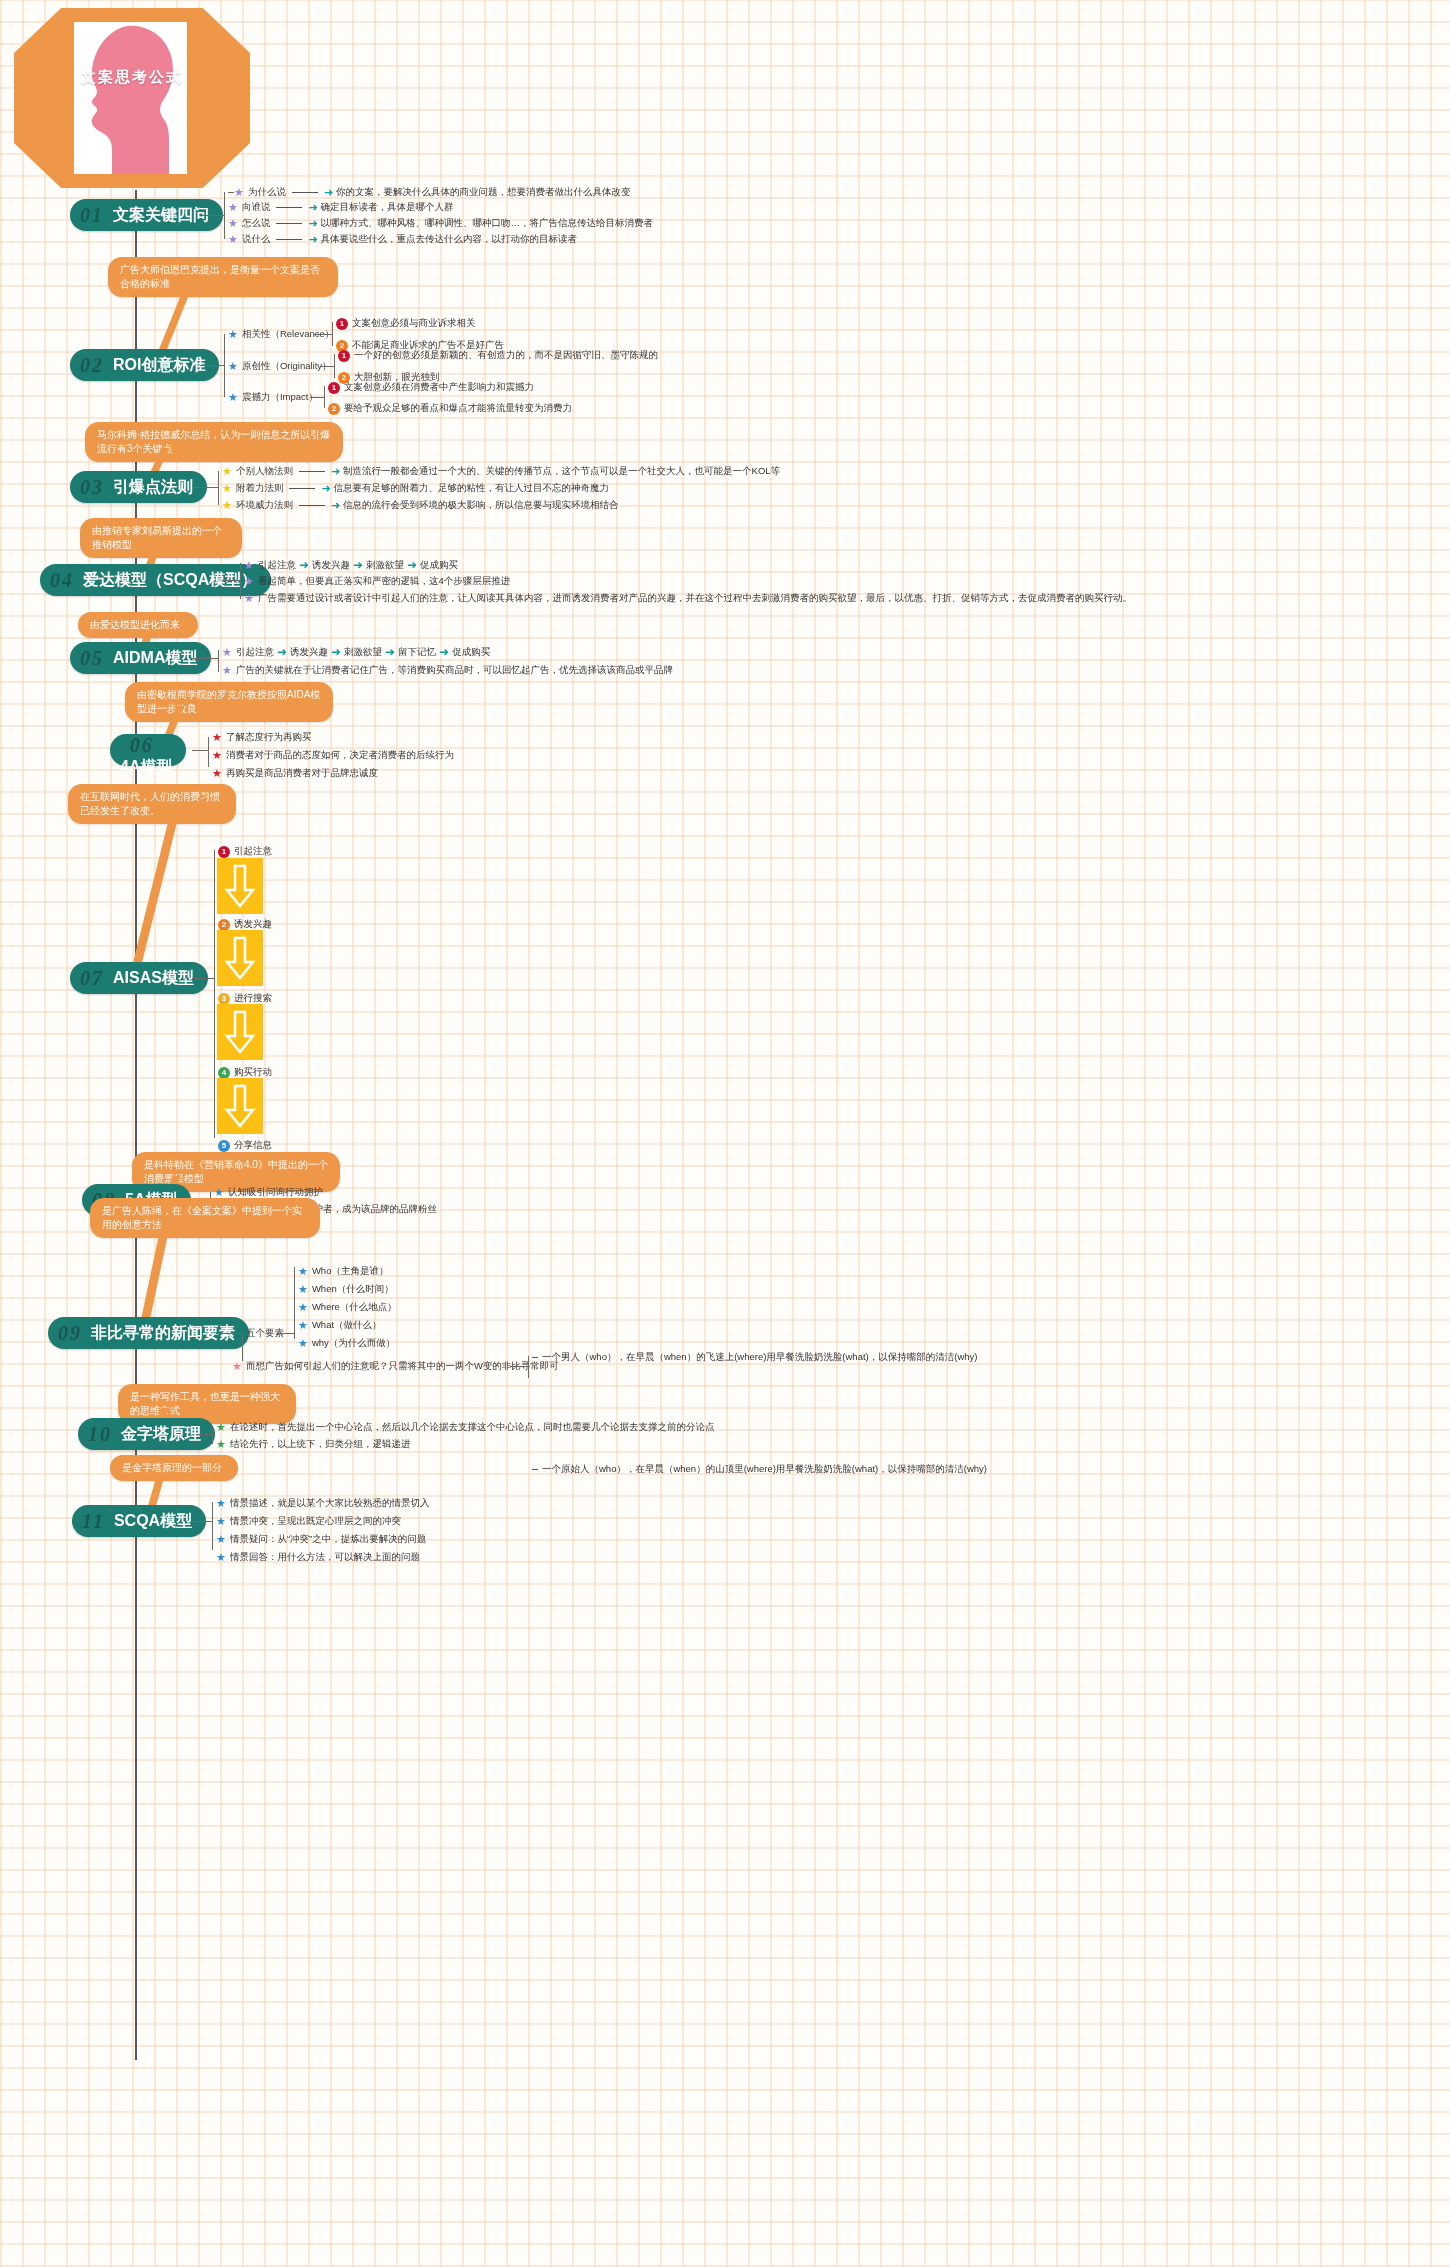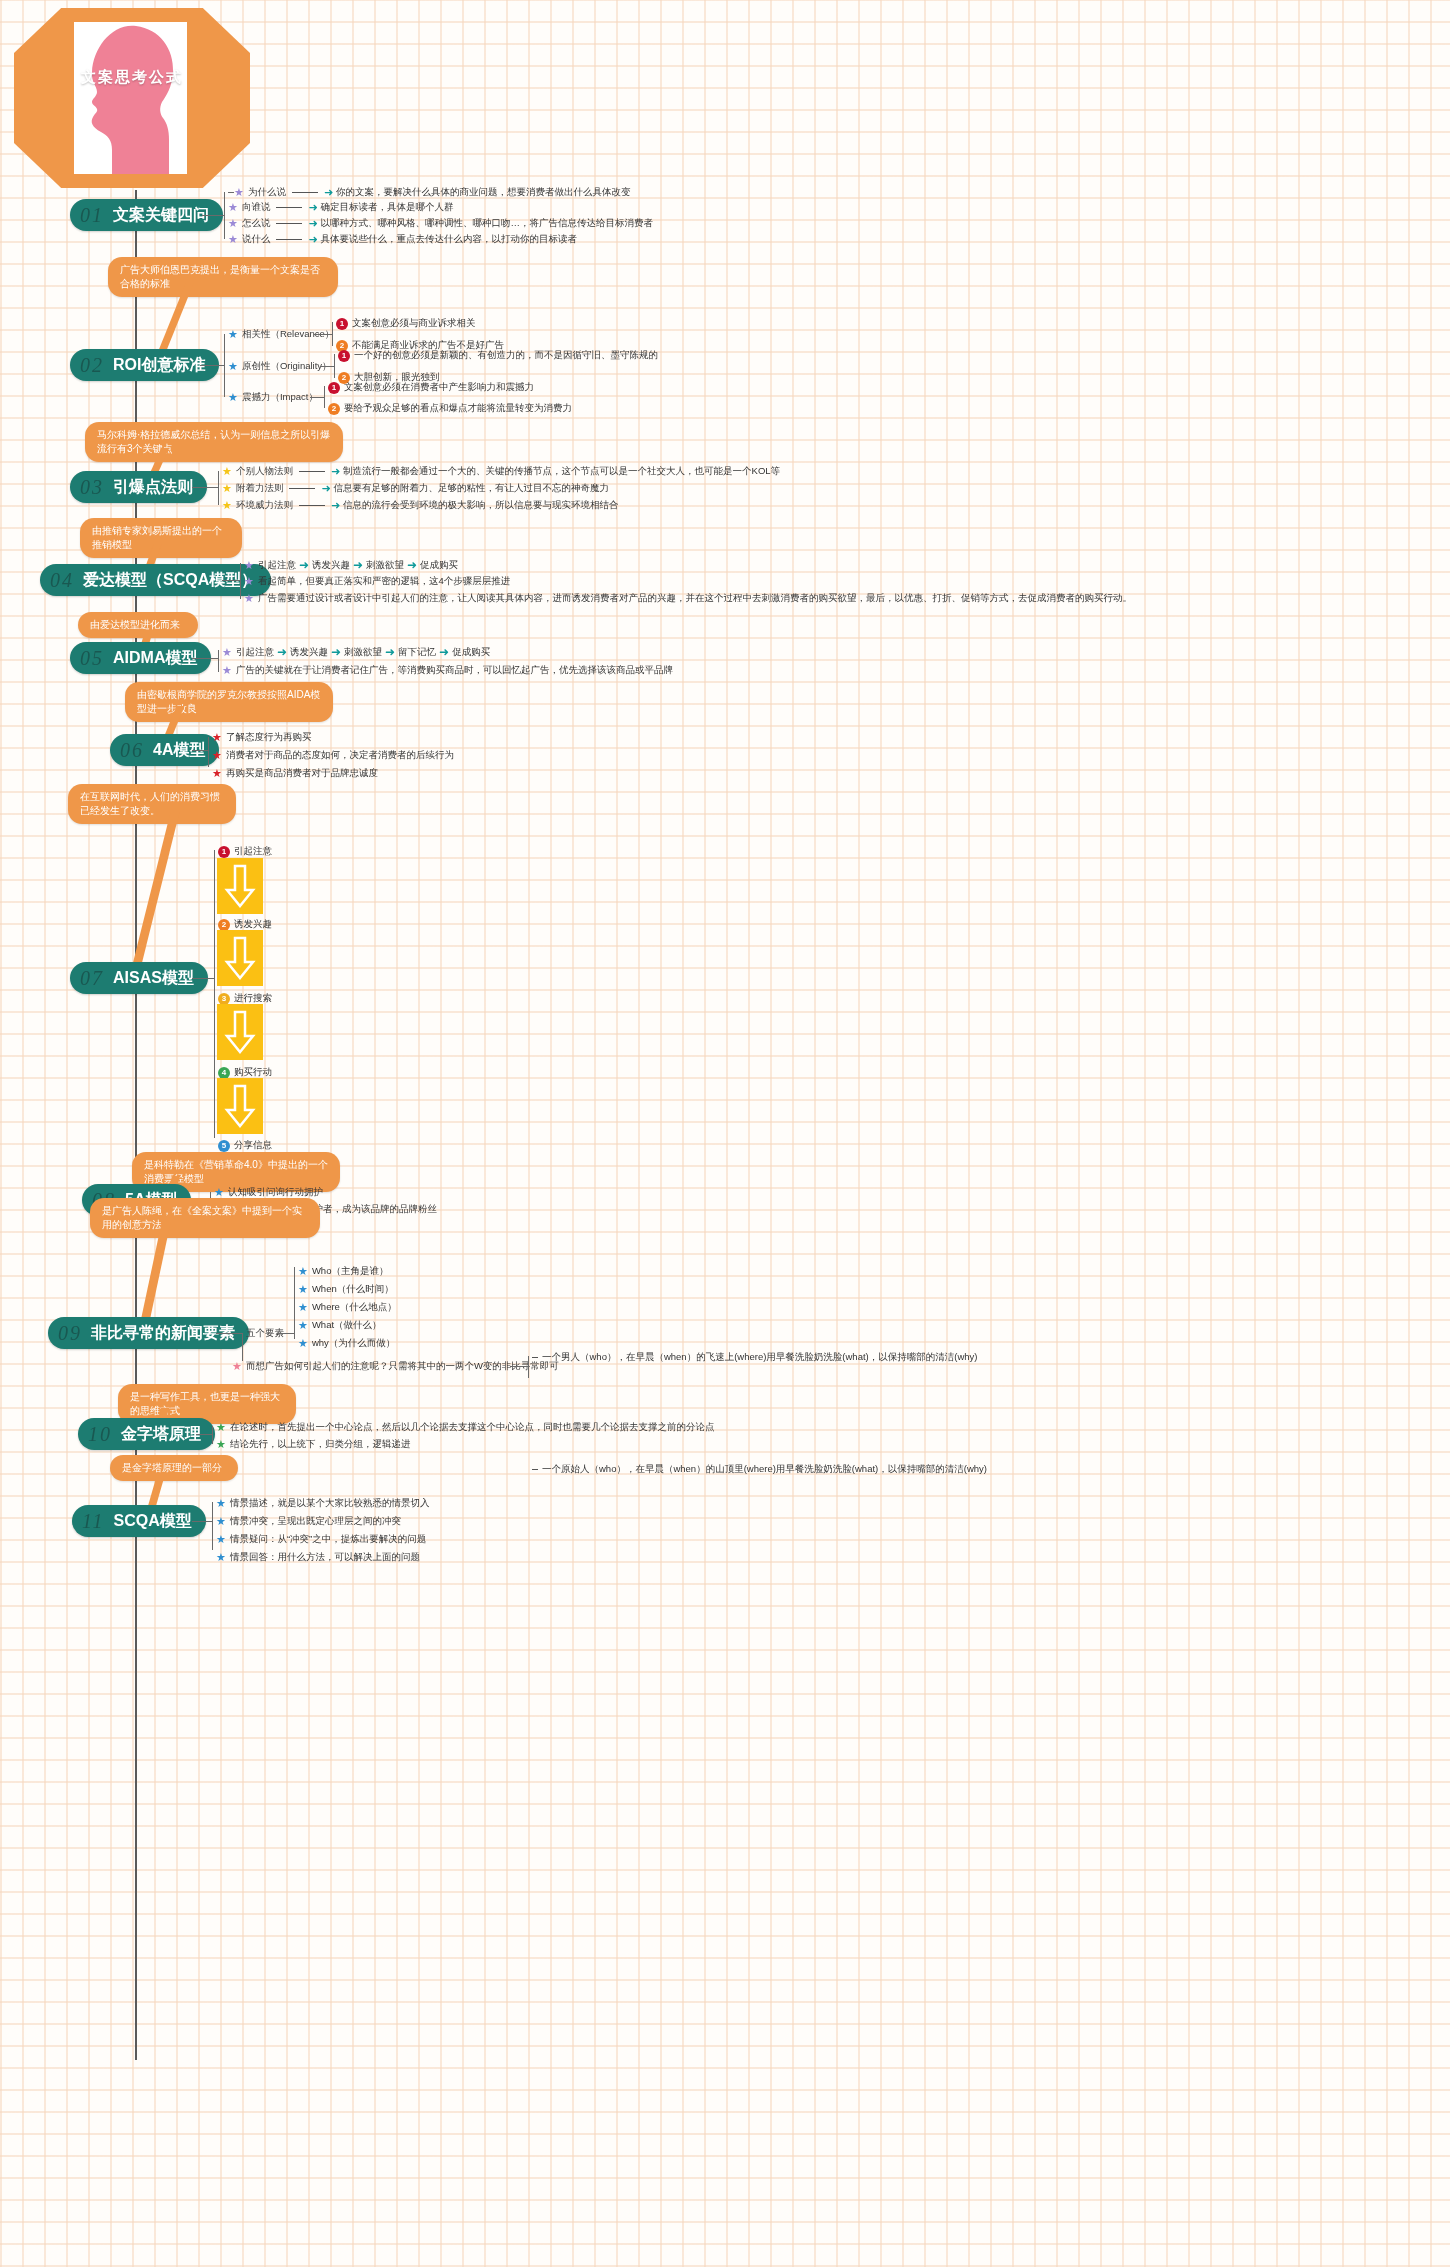"01" .node .num { font-weight: normal -> bold }
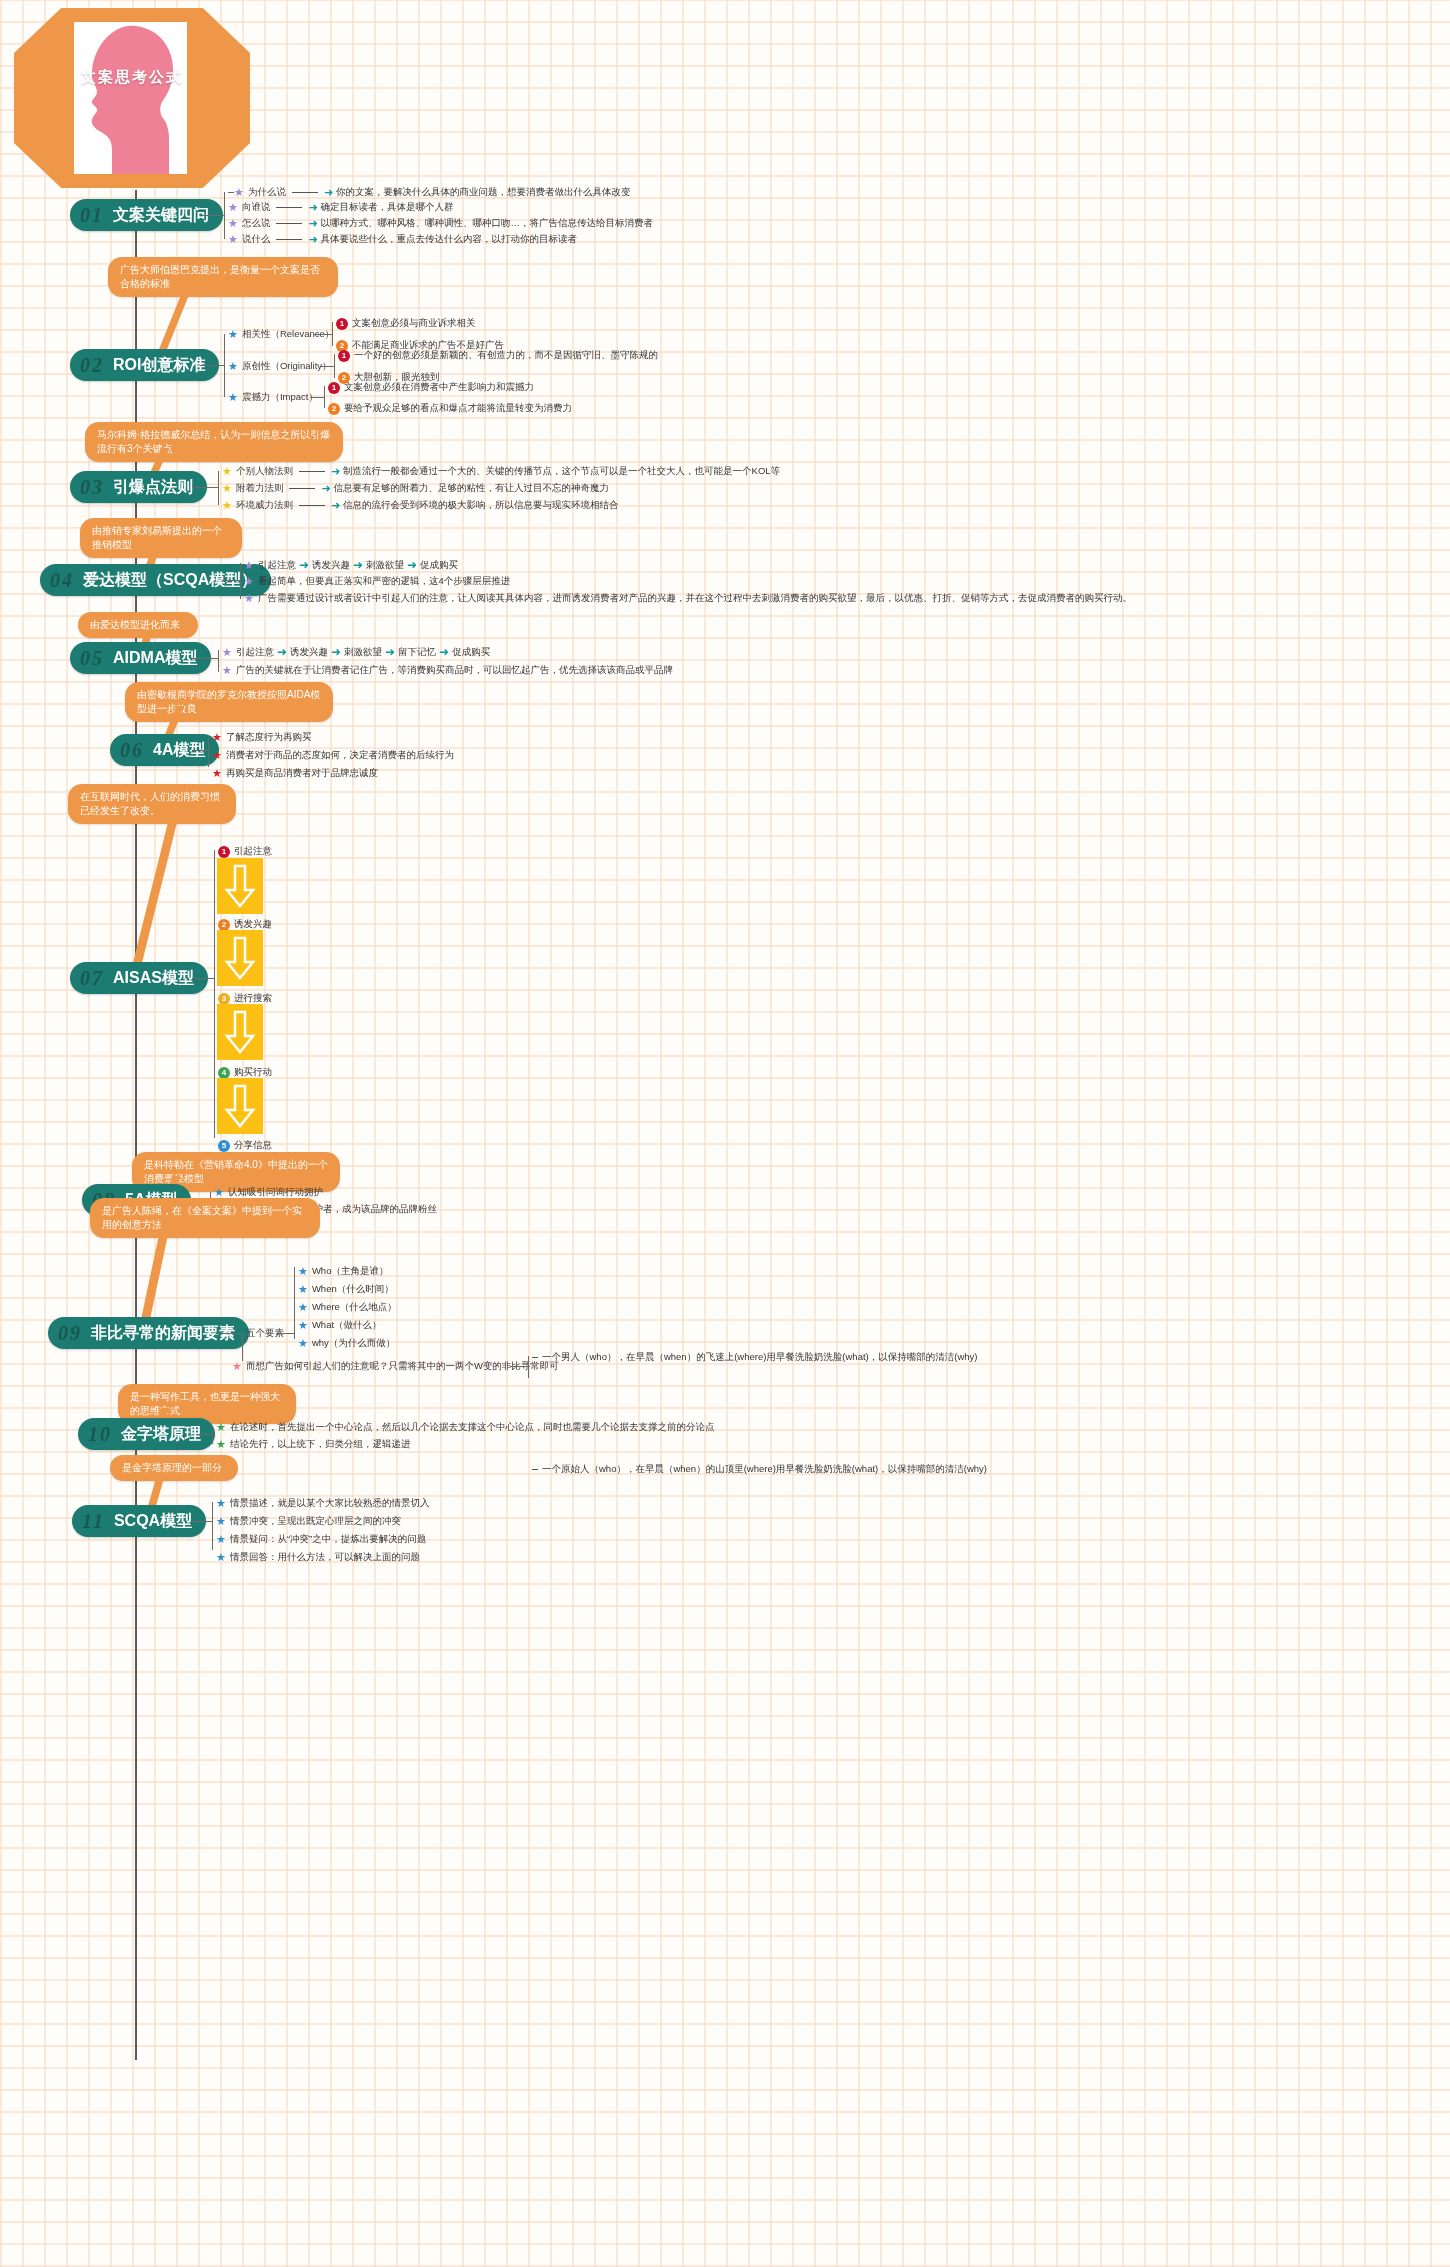"06" div.node { flex-direction: none -> column }
